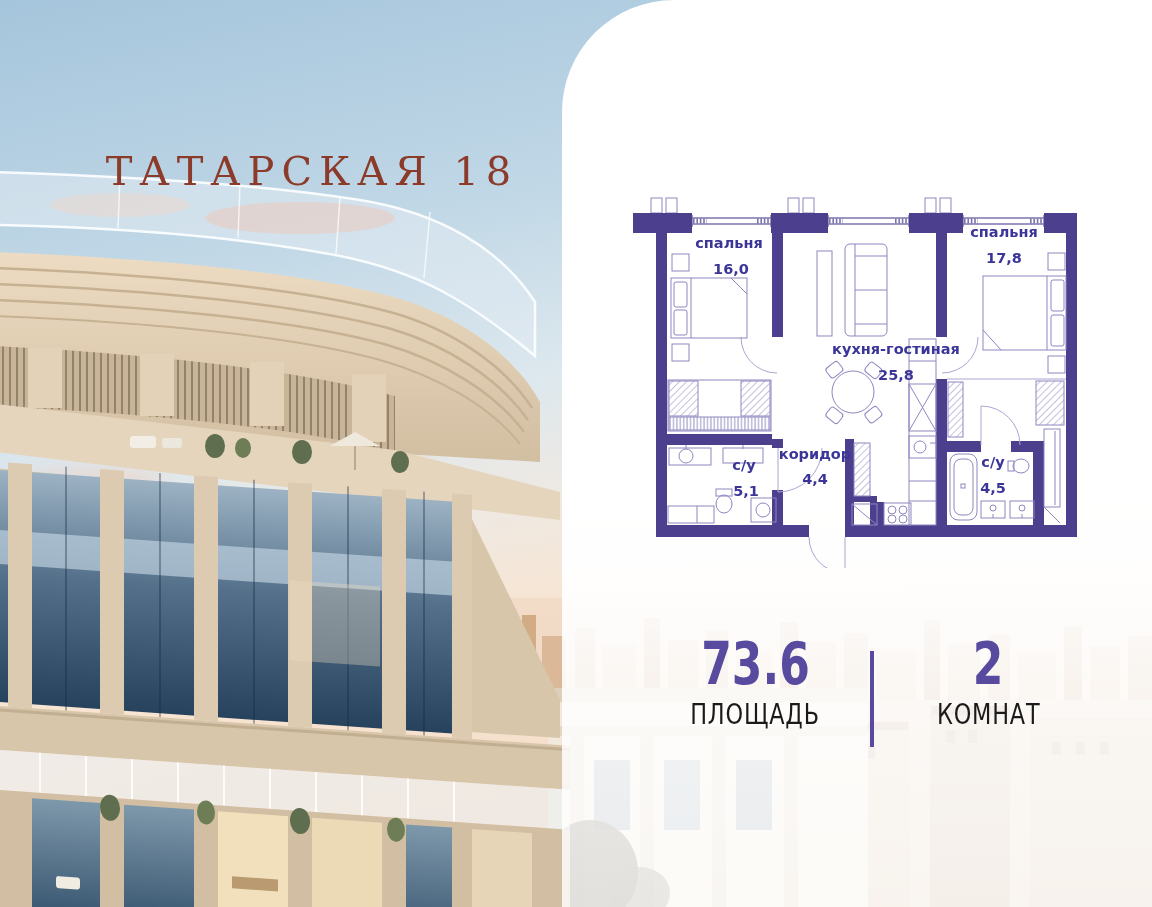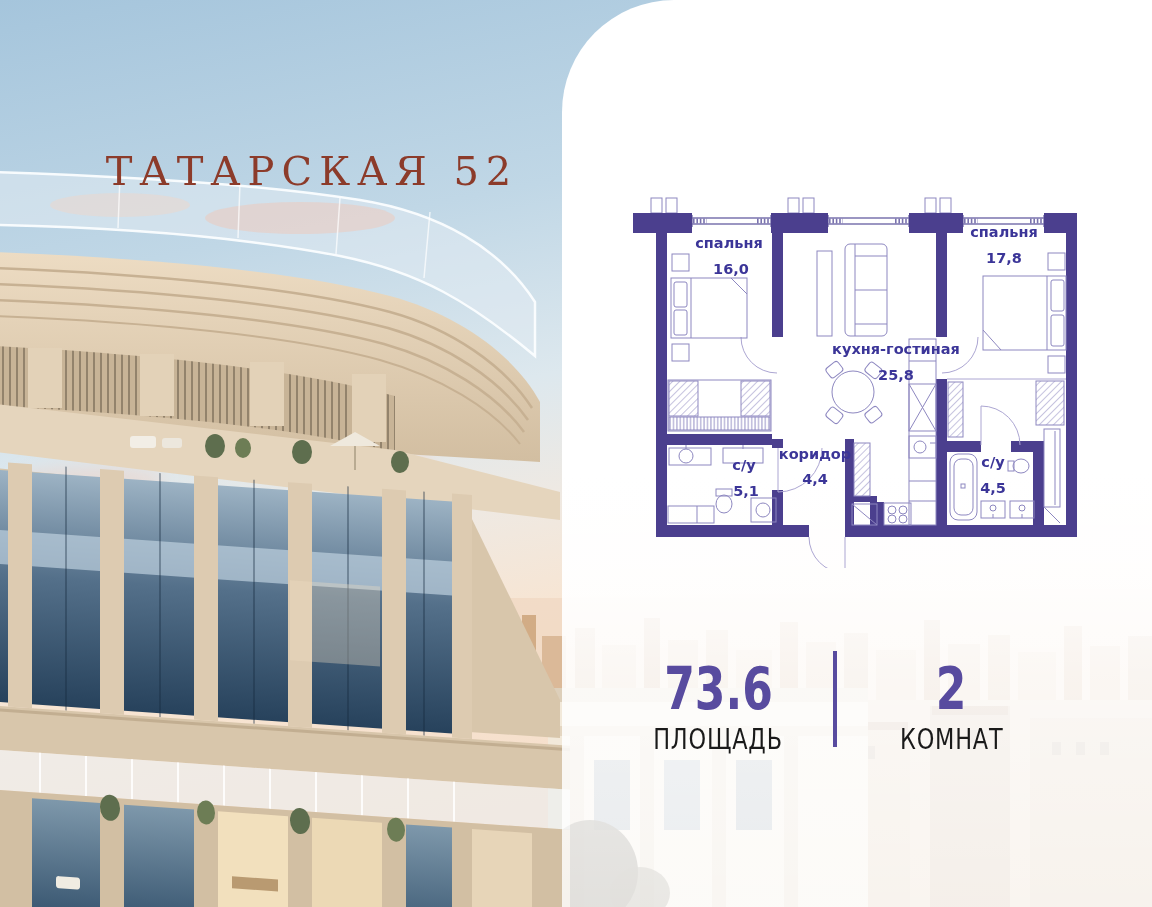"ТАТАРСКАЯ 52" div.title { text: 52 -> 18 }
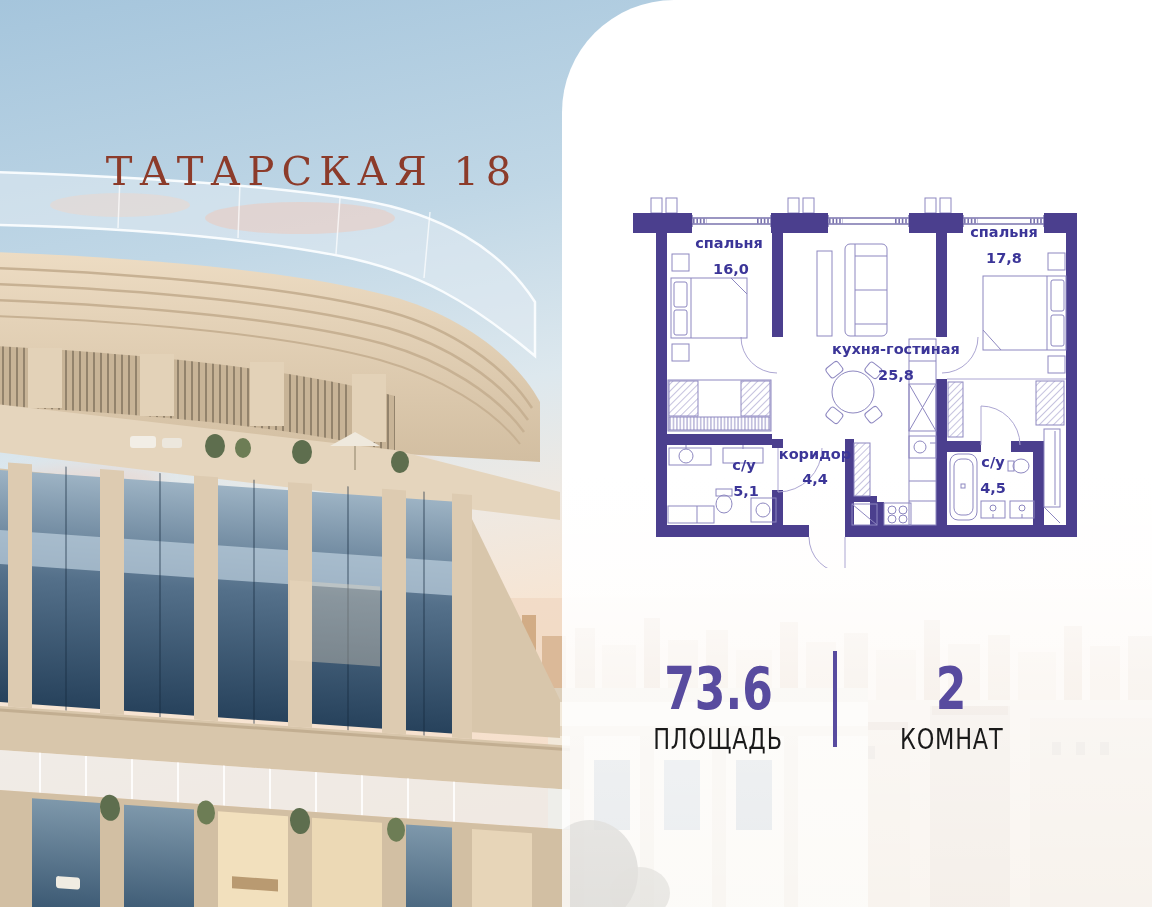"73.6" .stats { align-items: flex-end -> flex-start; left: 604px -> 641px }
